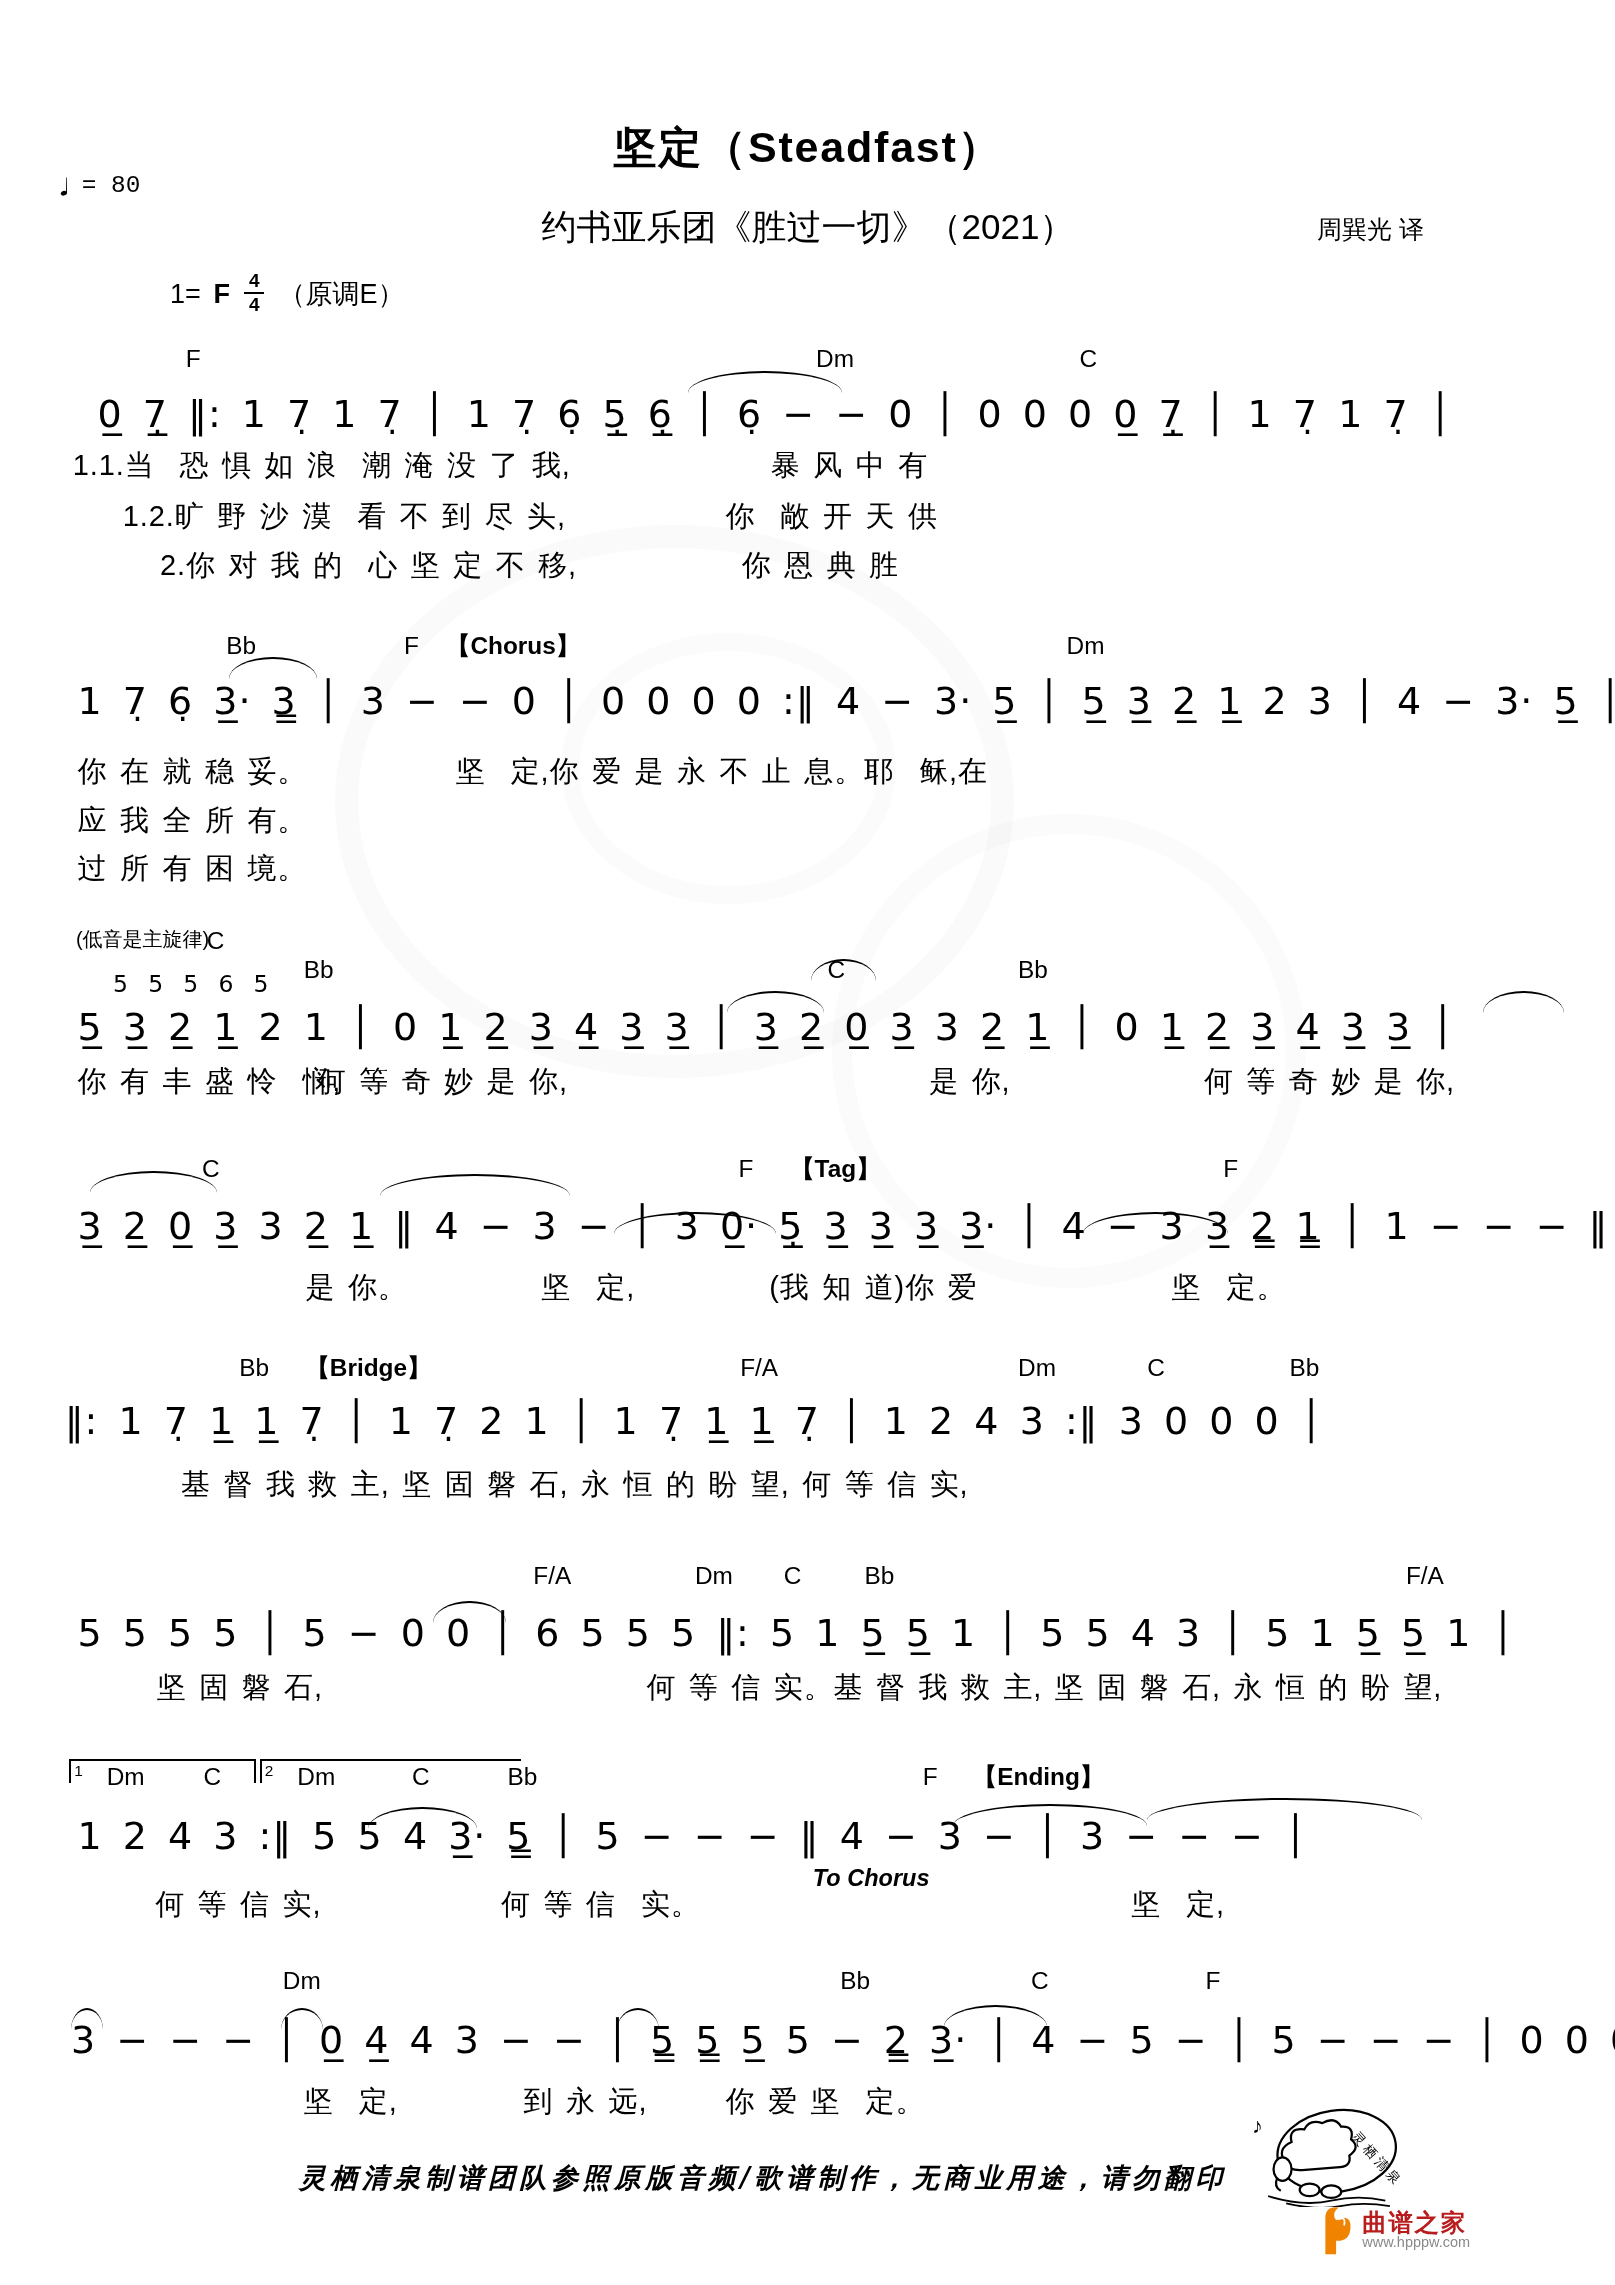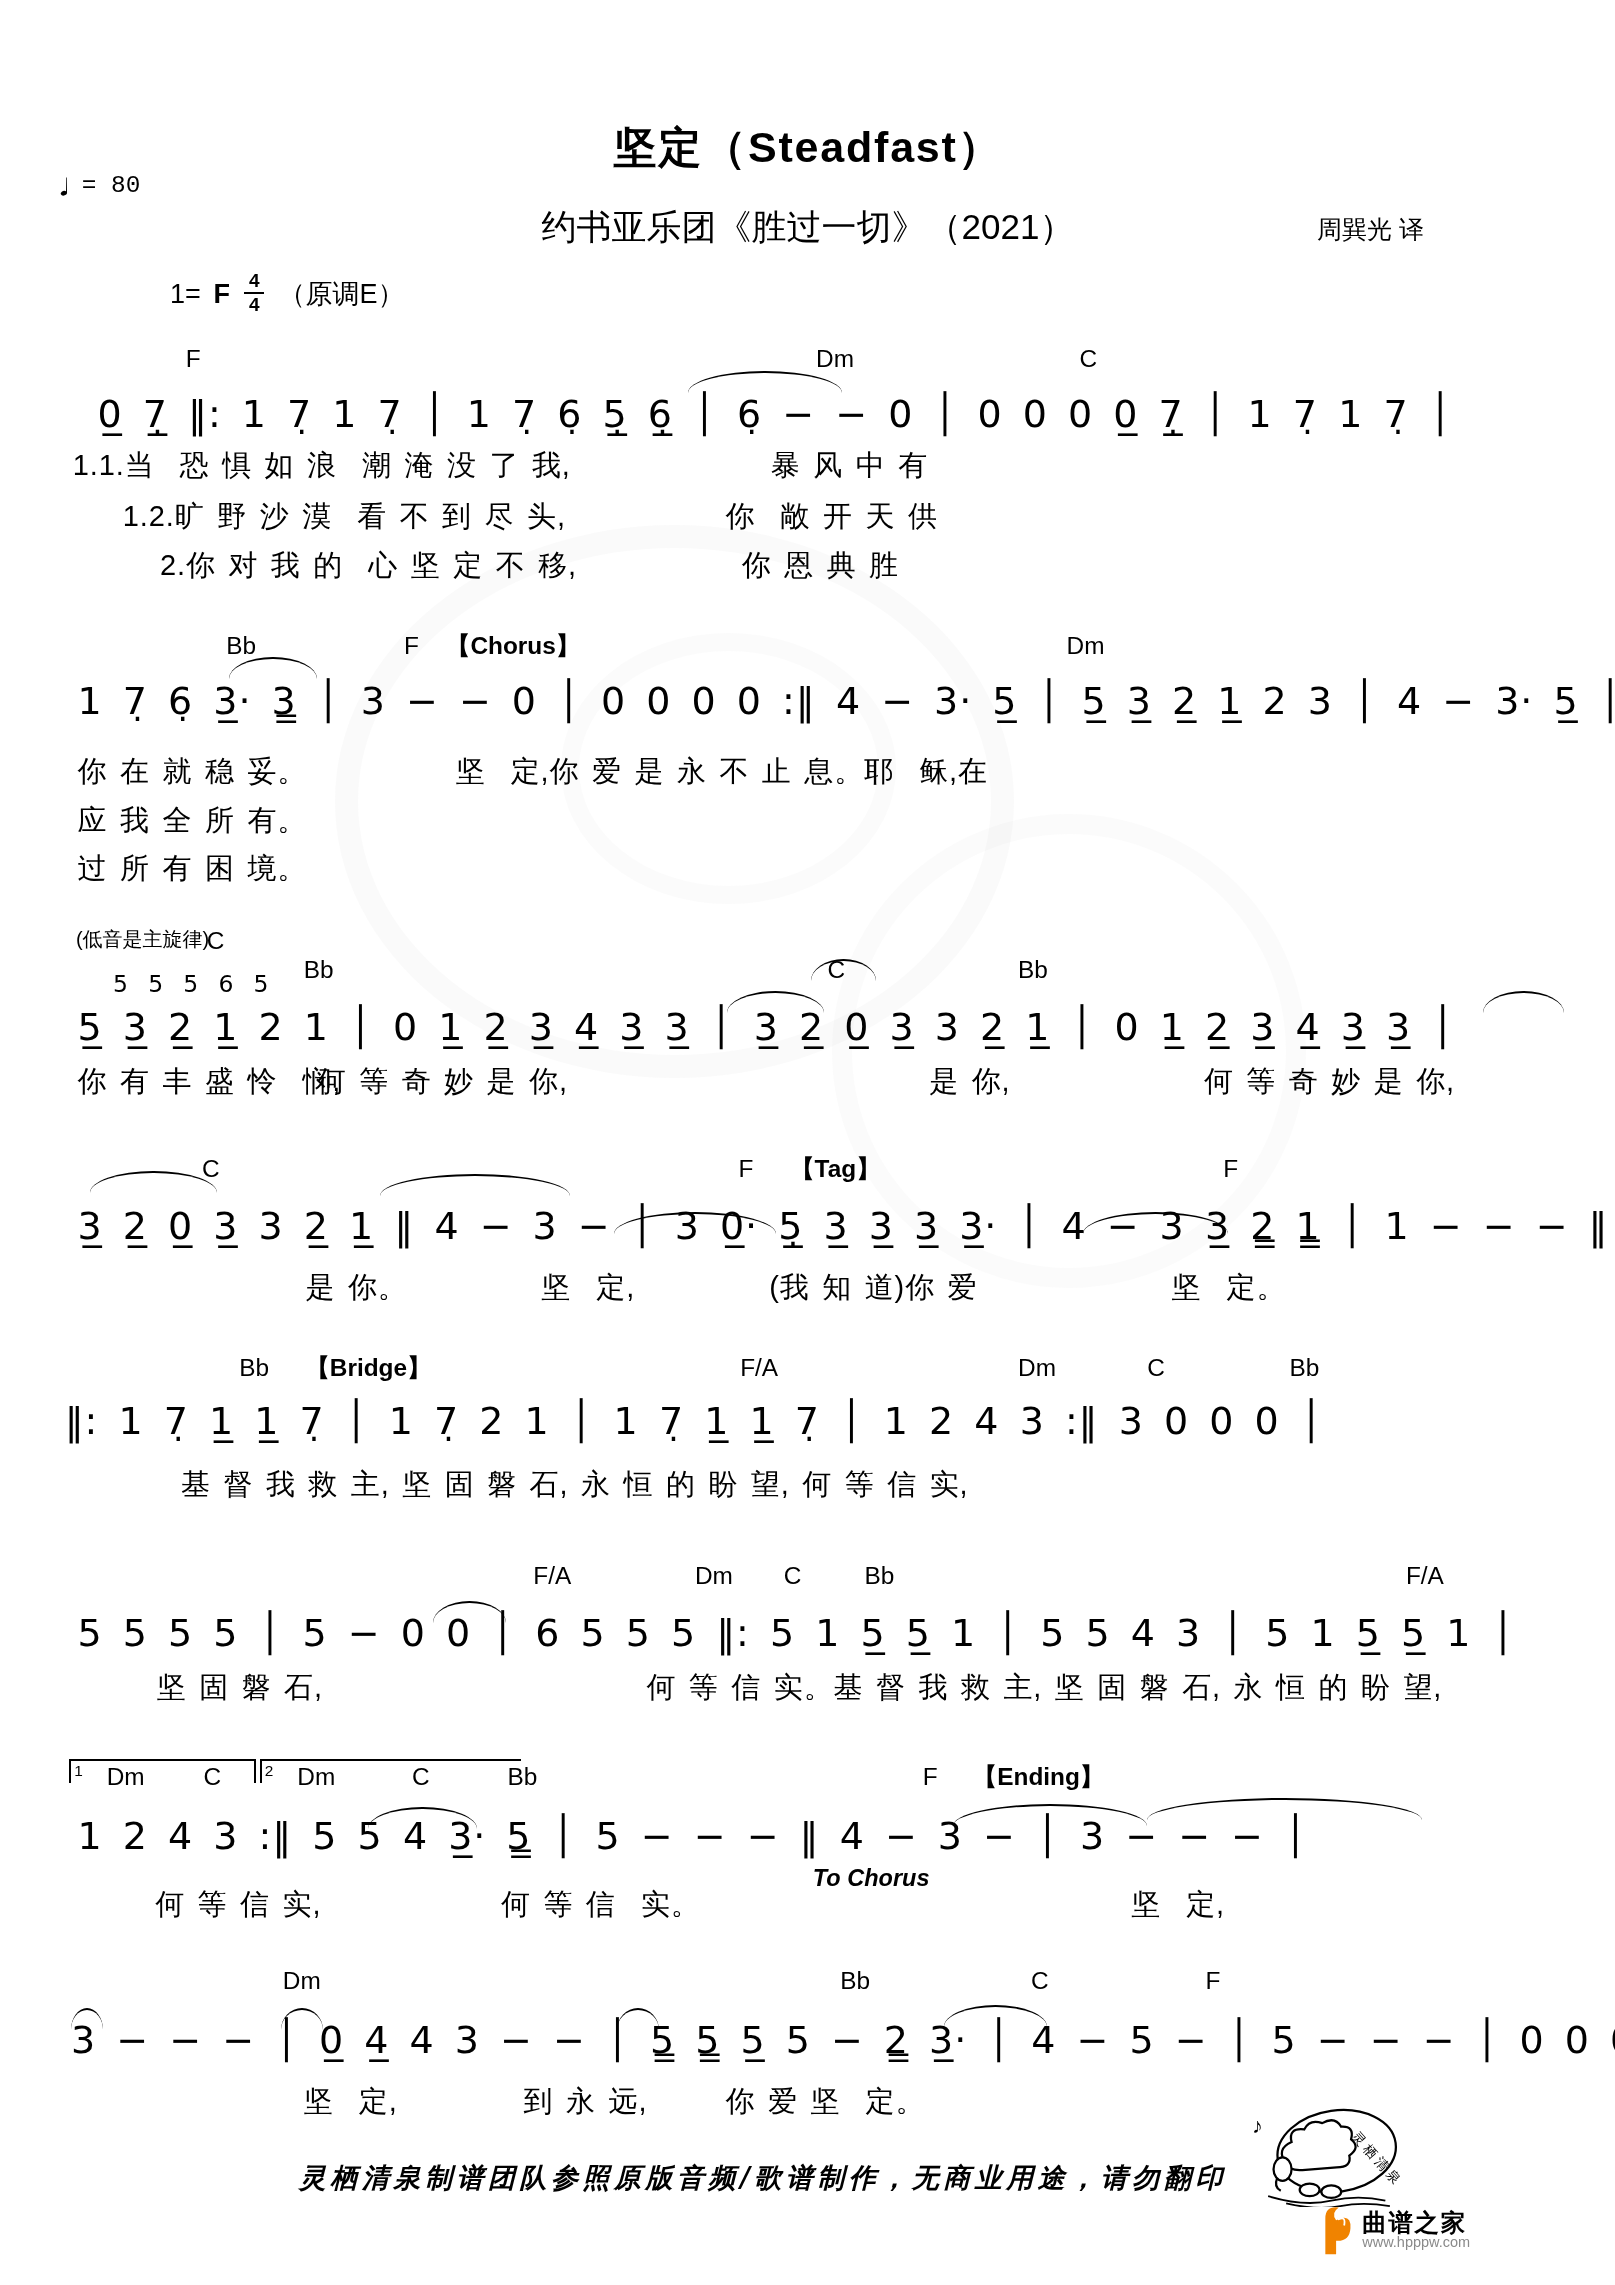"曲谱之家" .qupu .qname { color: #000000 -> #b91c1c }
